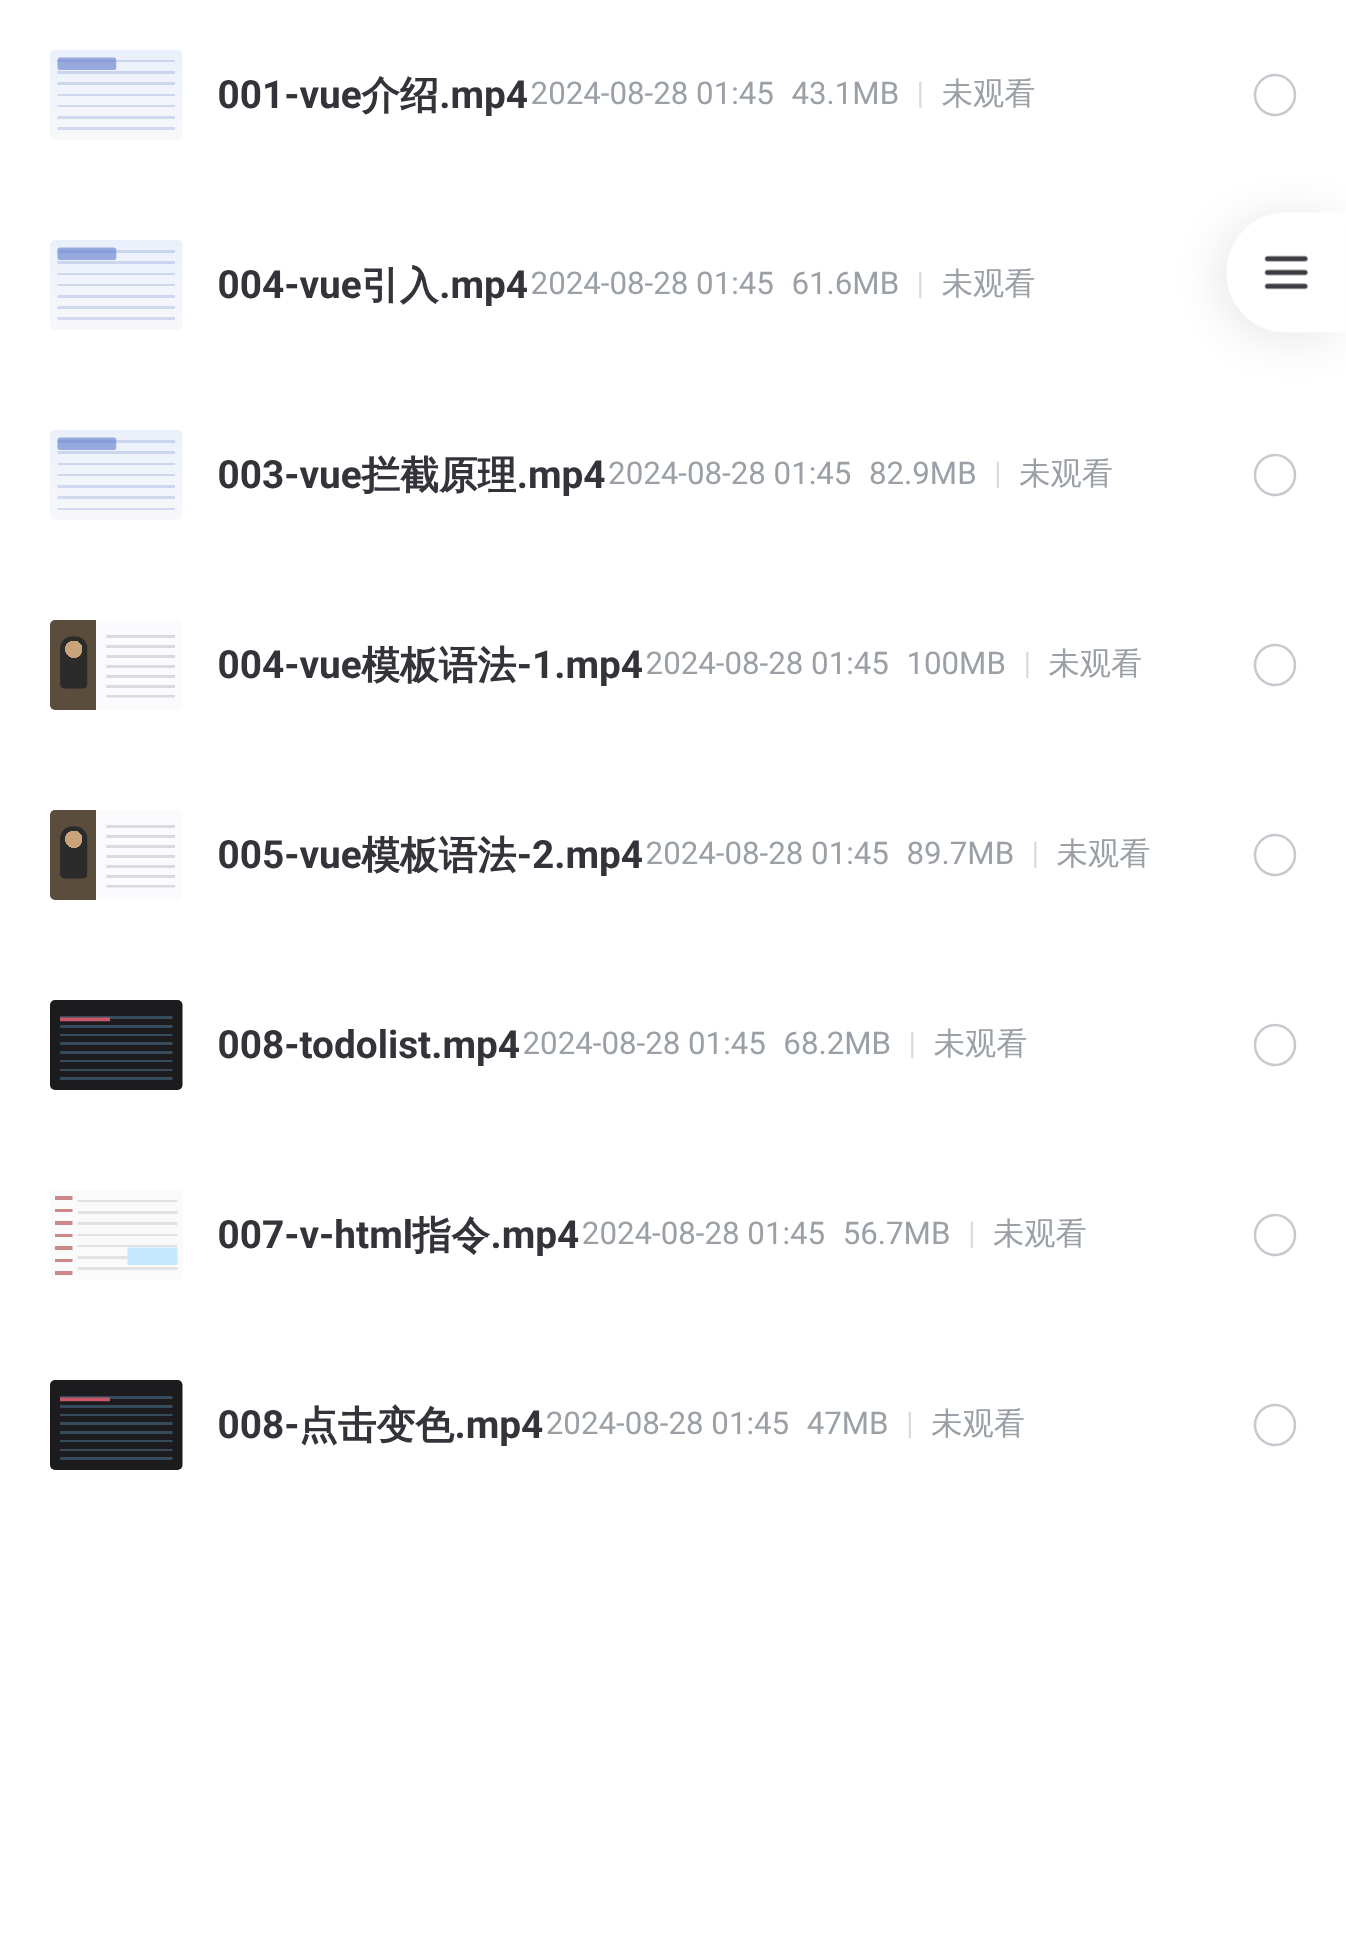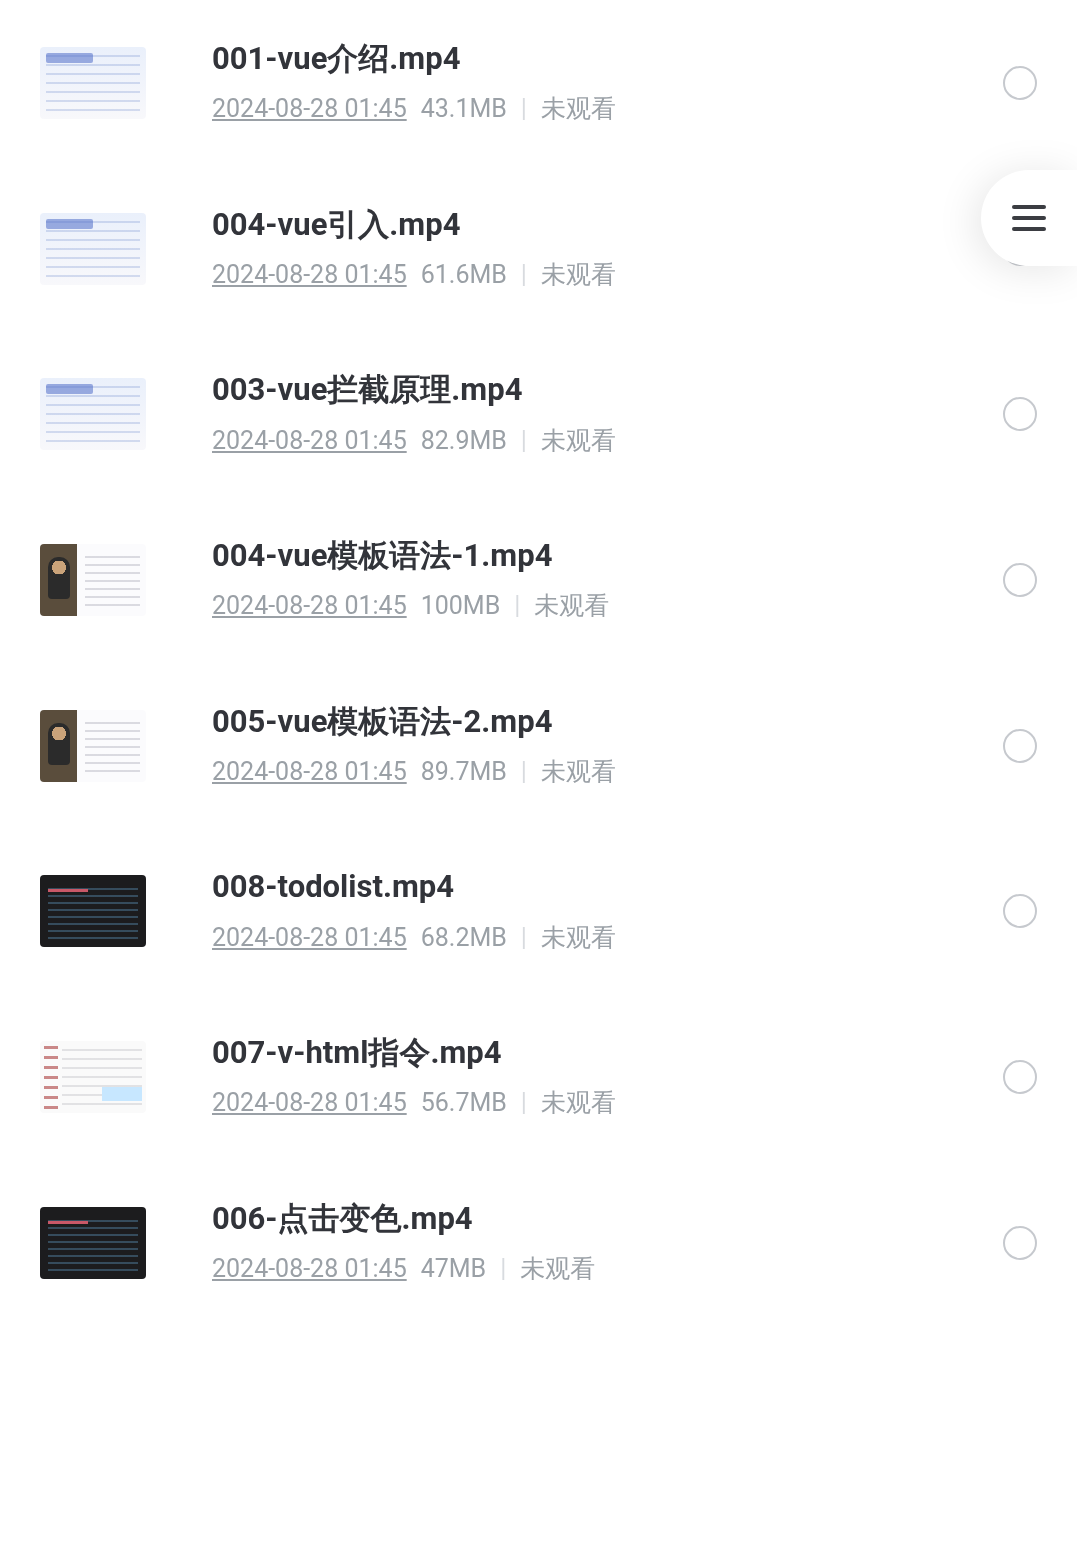"001-vue介绍.mp4" .file-info { flex-direction: column -> row; gap: 16px -> 2px; margin-left: 38px -> none }
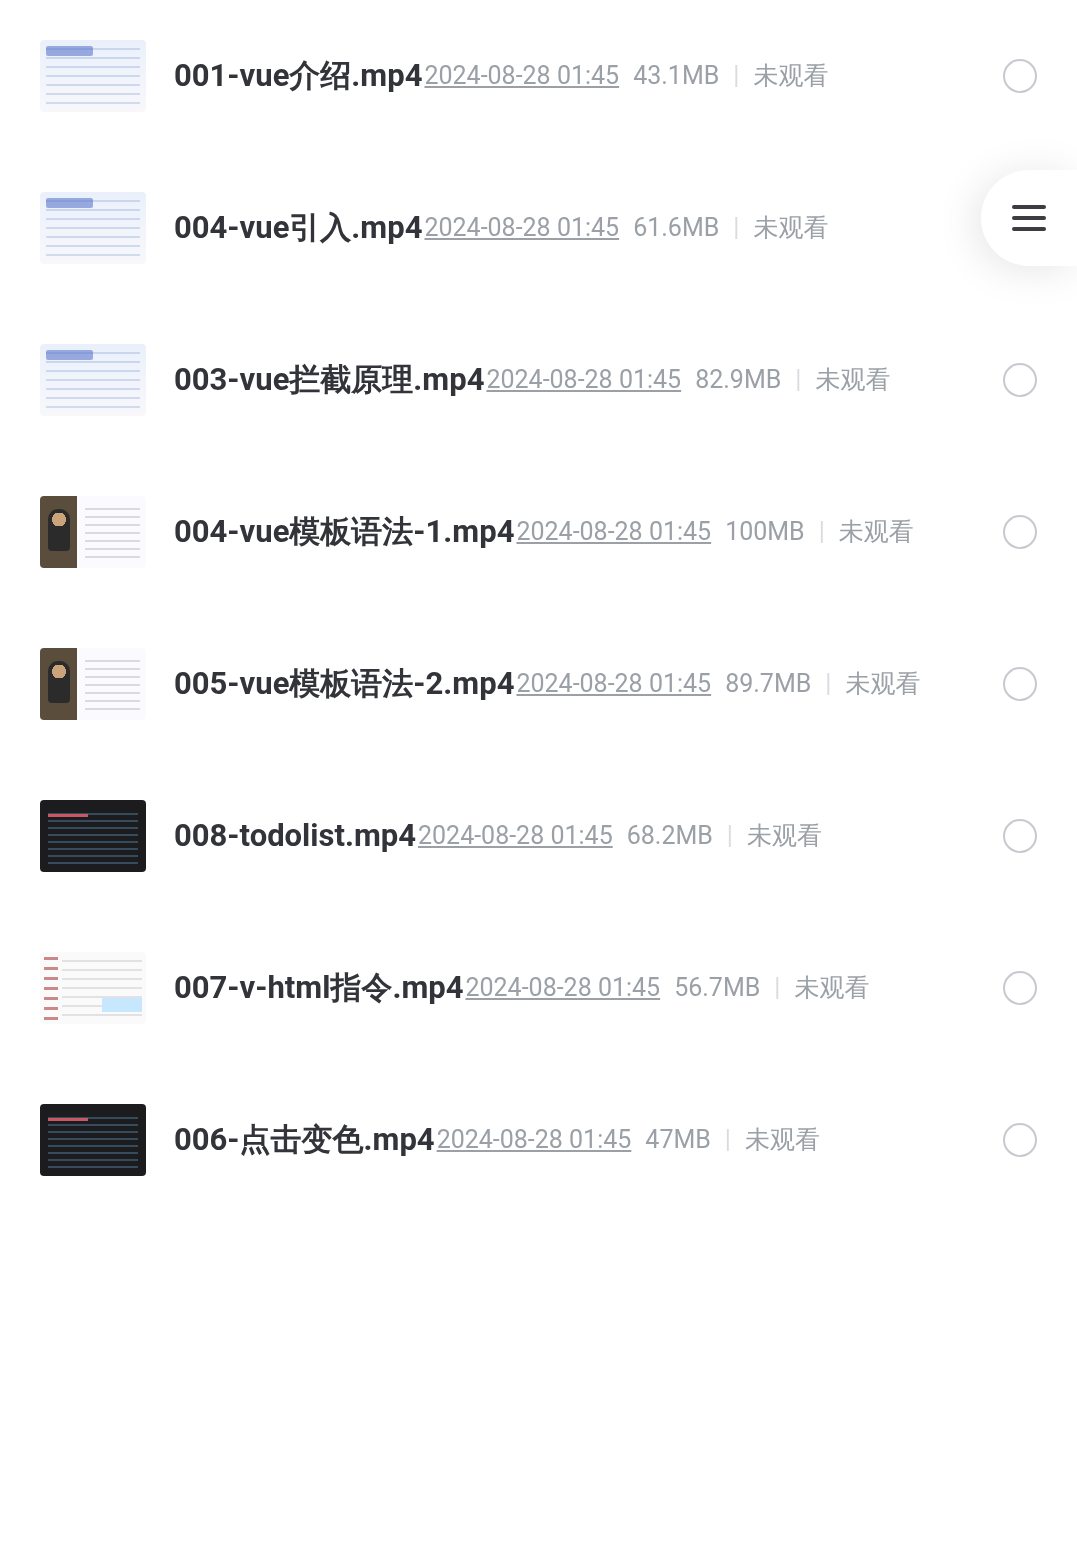"2024-08-28 01:45" .meta-date { text-decoration: underline -> none }
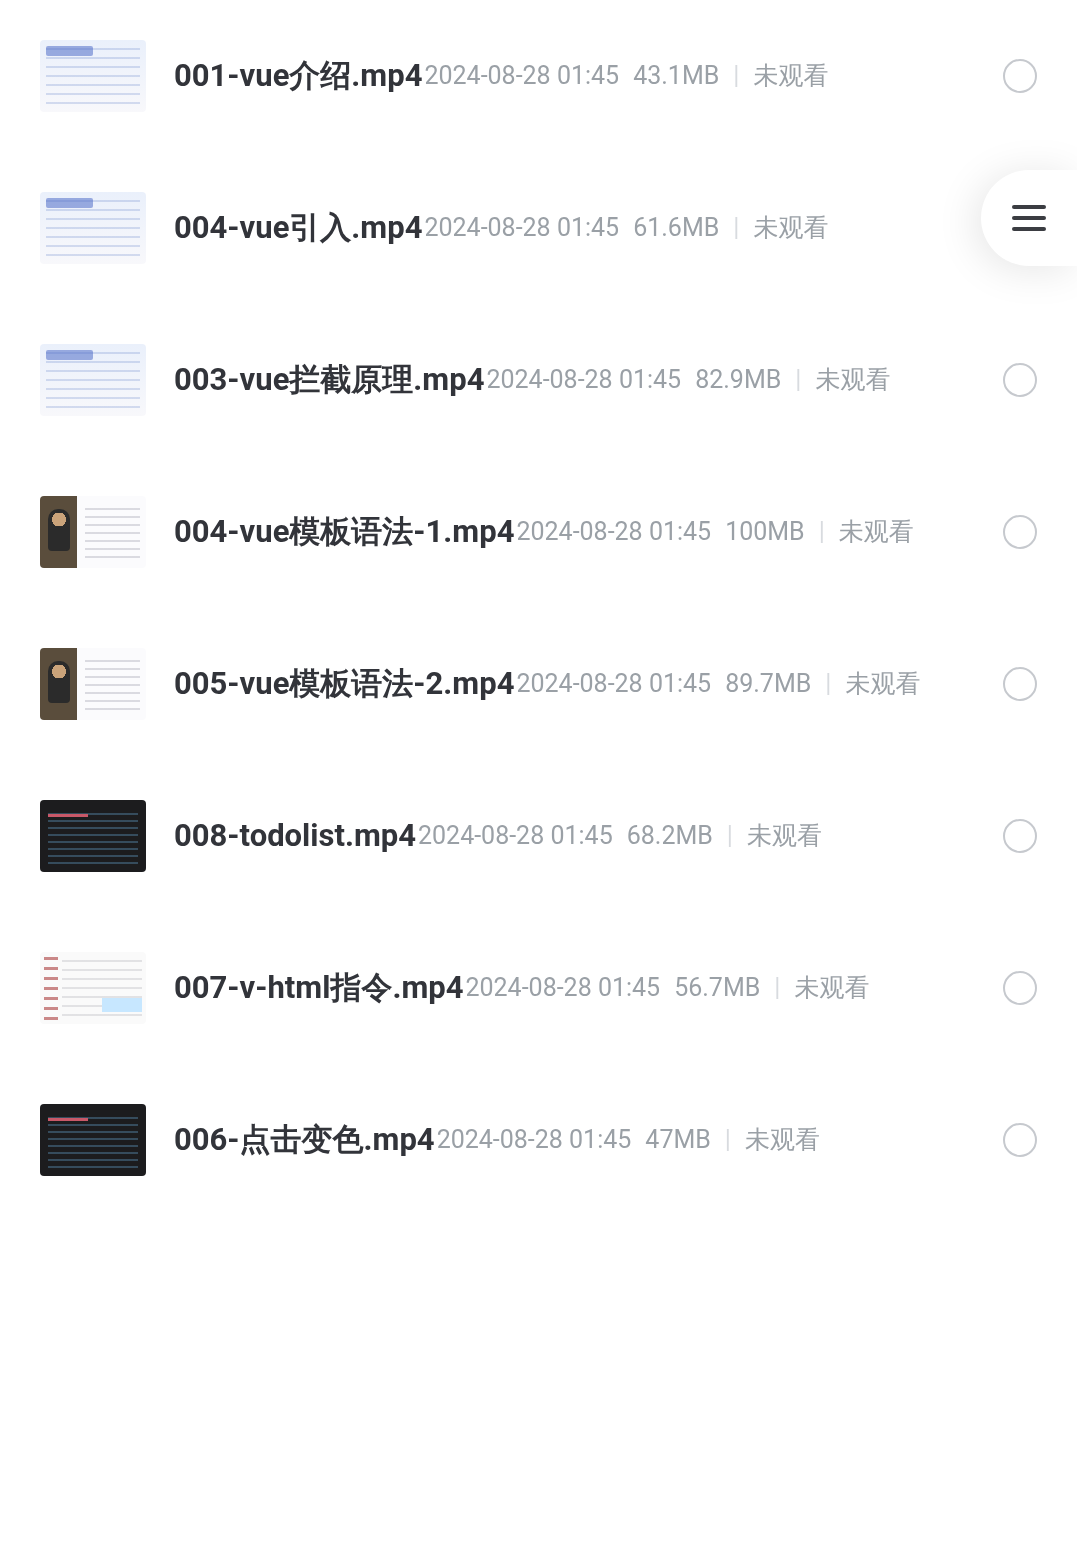"006-点击变色.mp4" div.file-title { text: 006- -> 008- }
